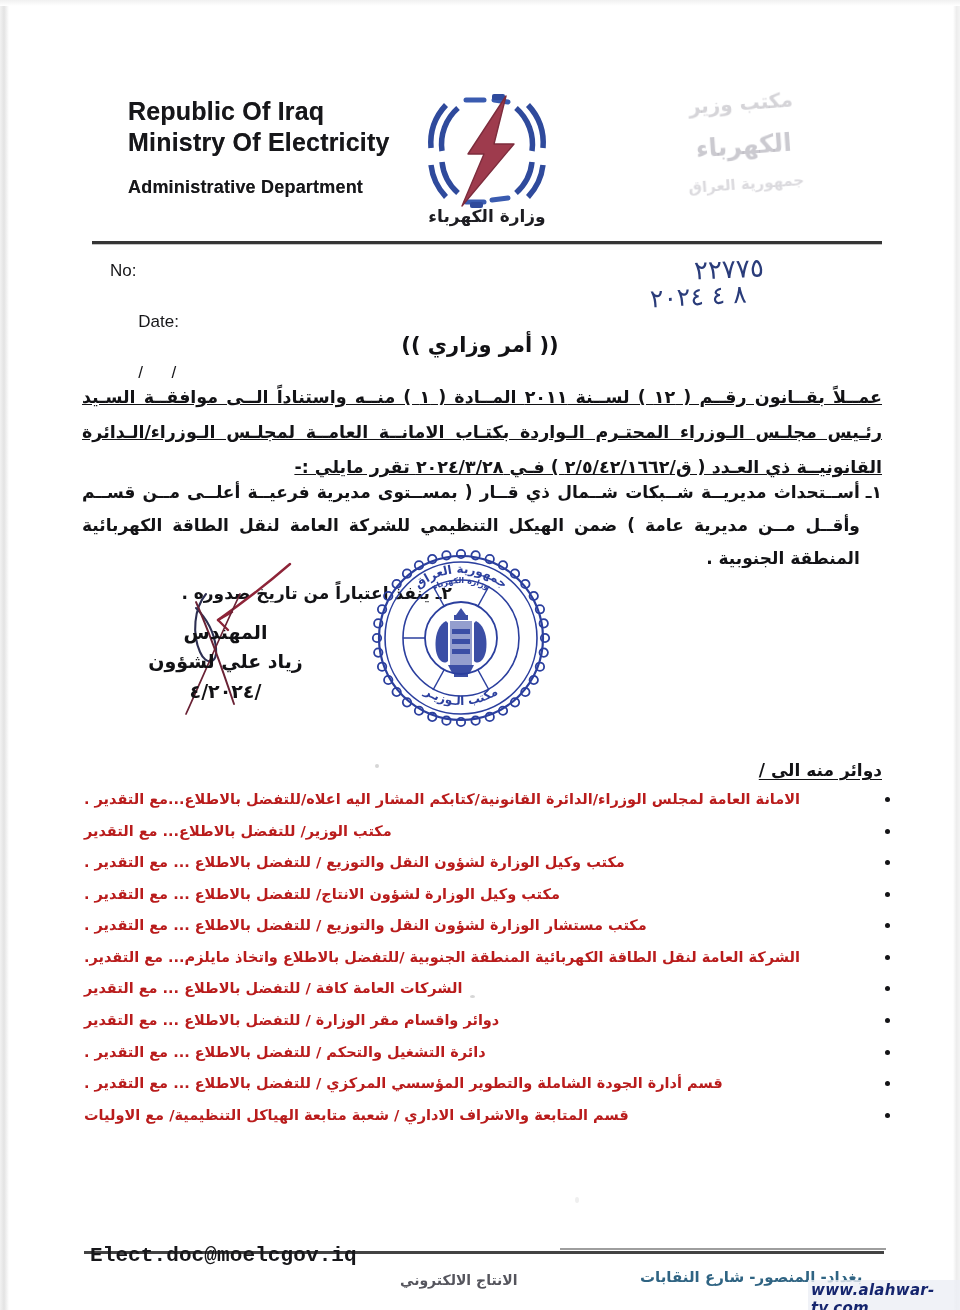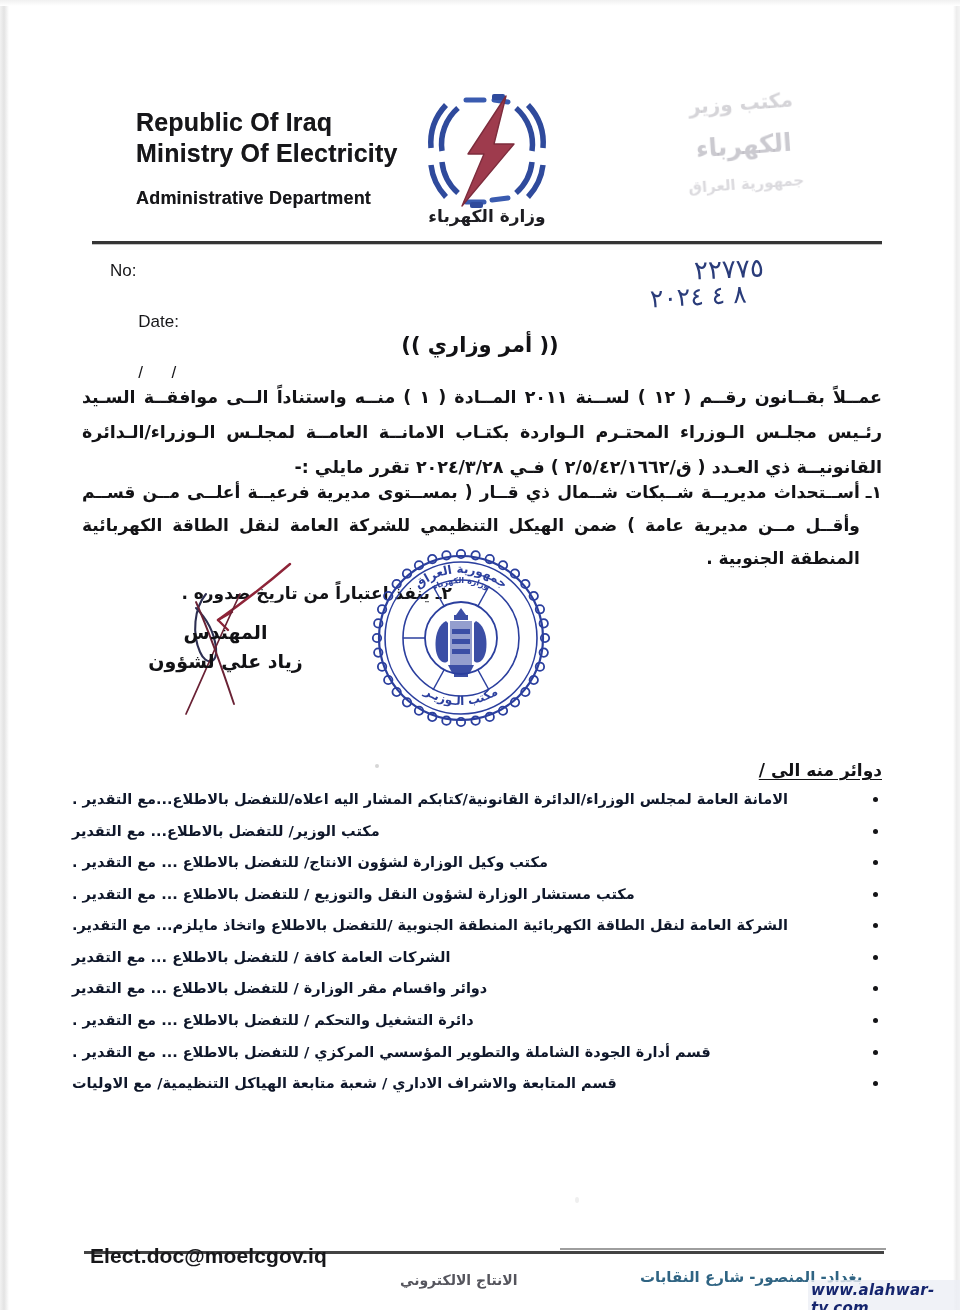"Republic Of Iraq" .letterhead { left: 136px -> 128px; margin-top: 11px -> none }
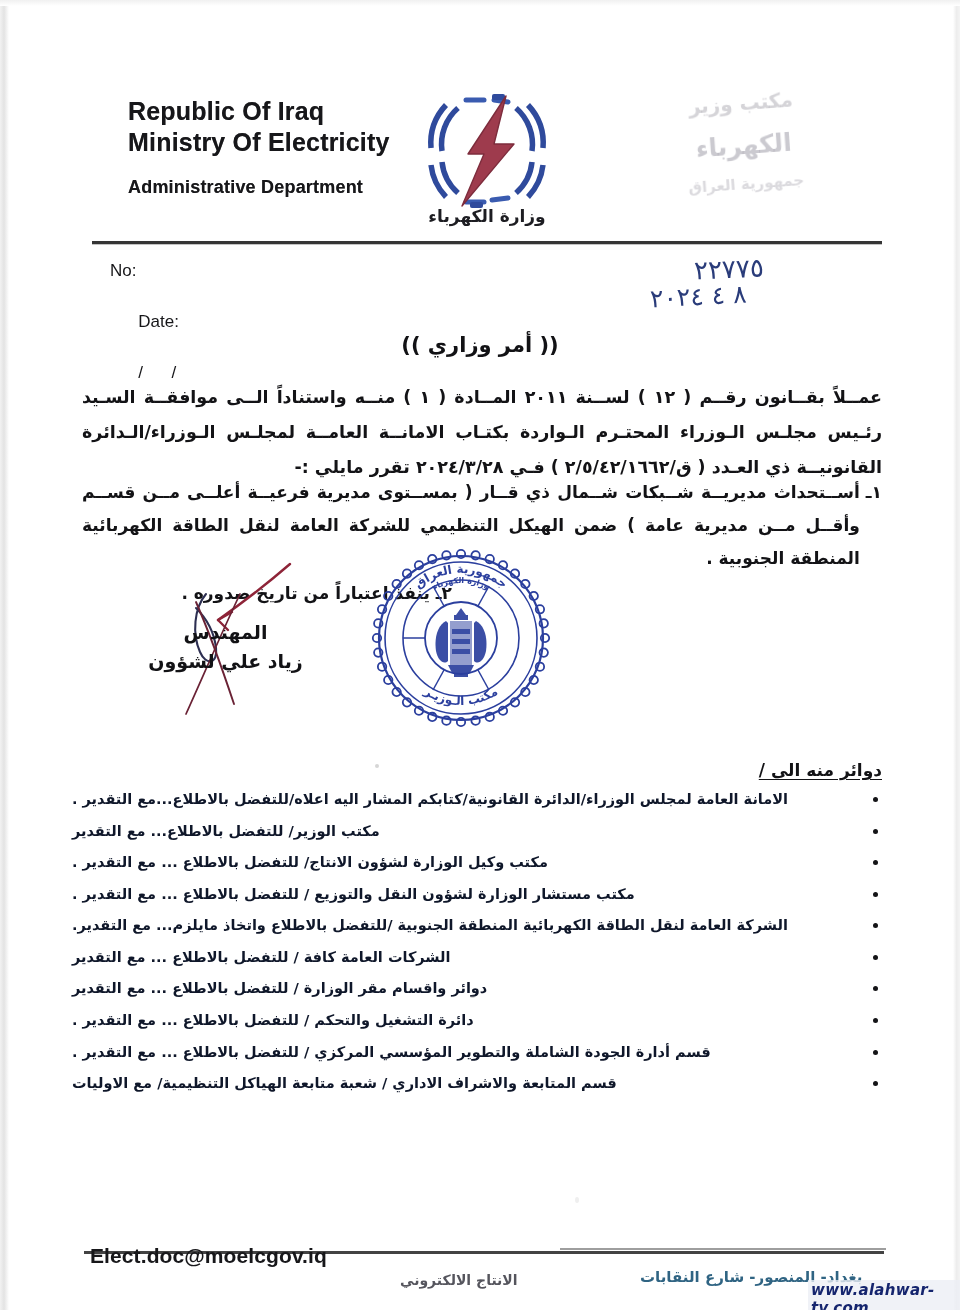"عمــلاً بقــانون رقــم ( ١٢" .body-block { text-decoration: none -> underline }
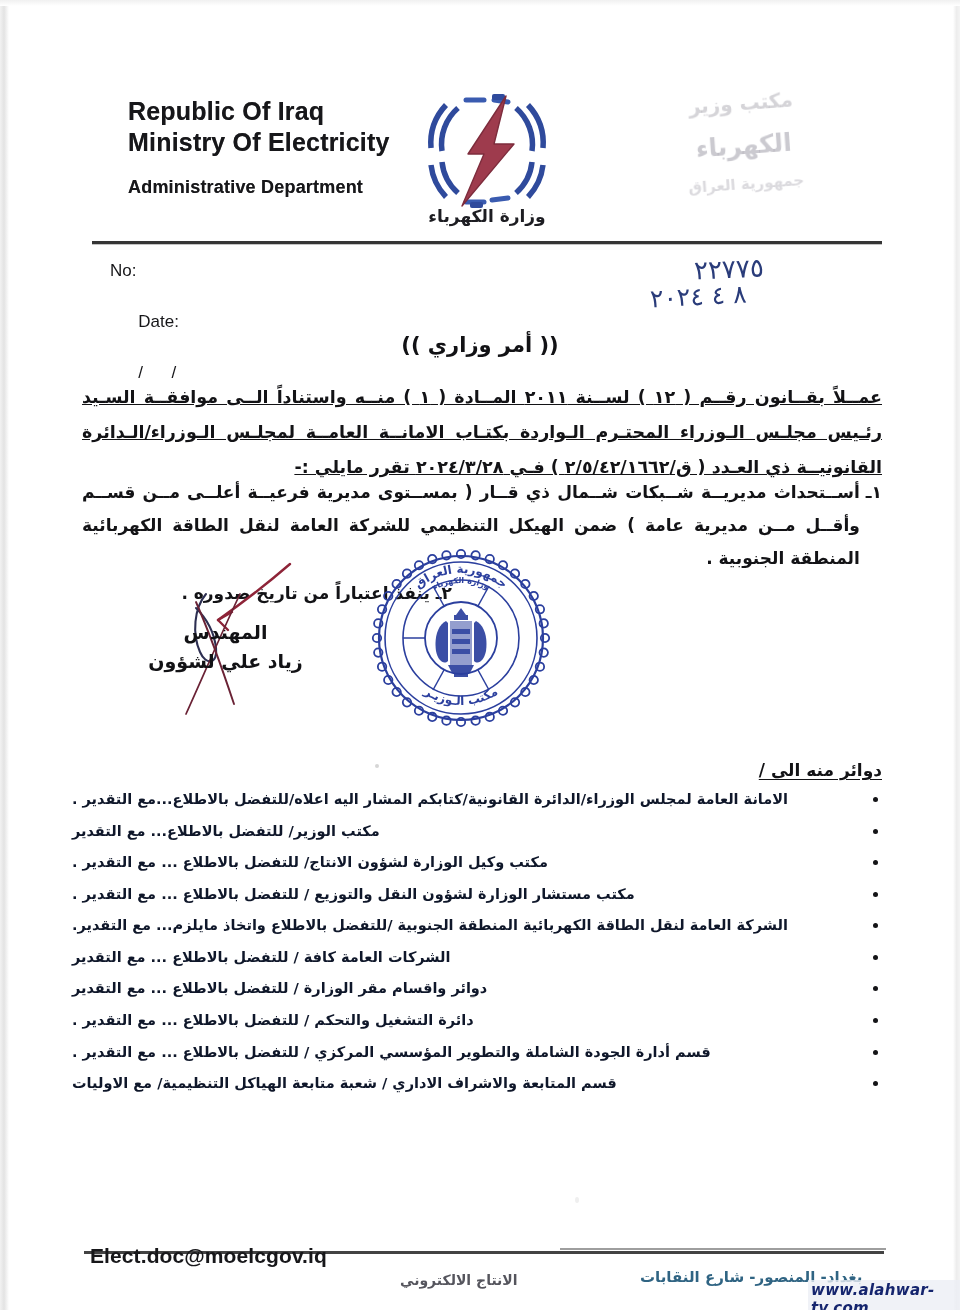"/٤/٢٠٢٤" div.sig-date { html: none -> <div>/٤/٢٠٢٤</div> }
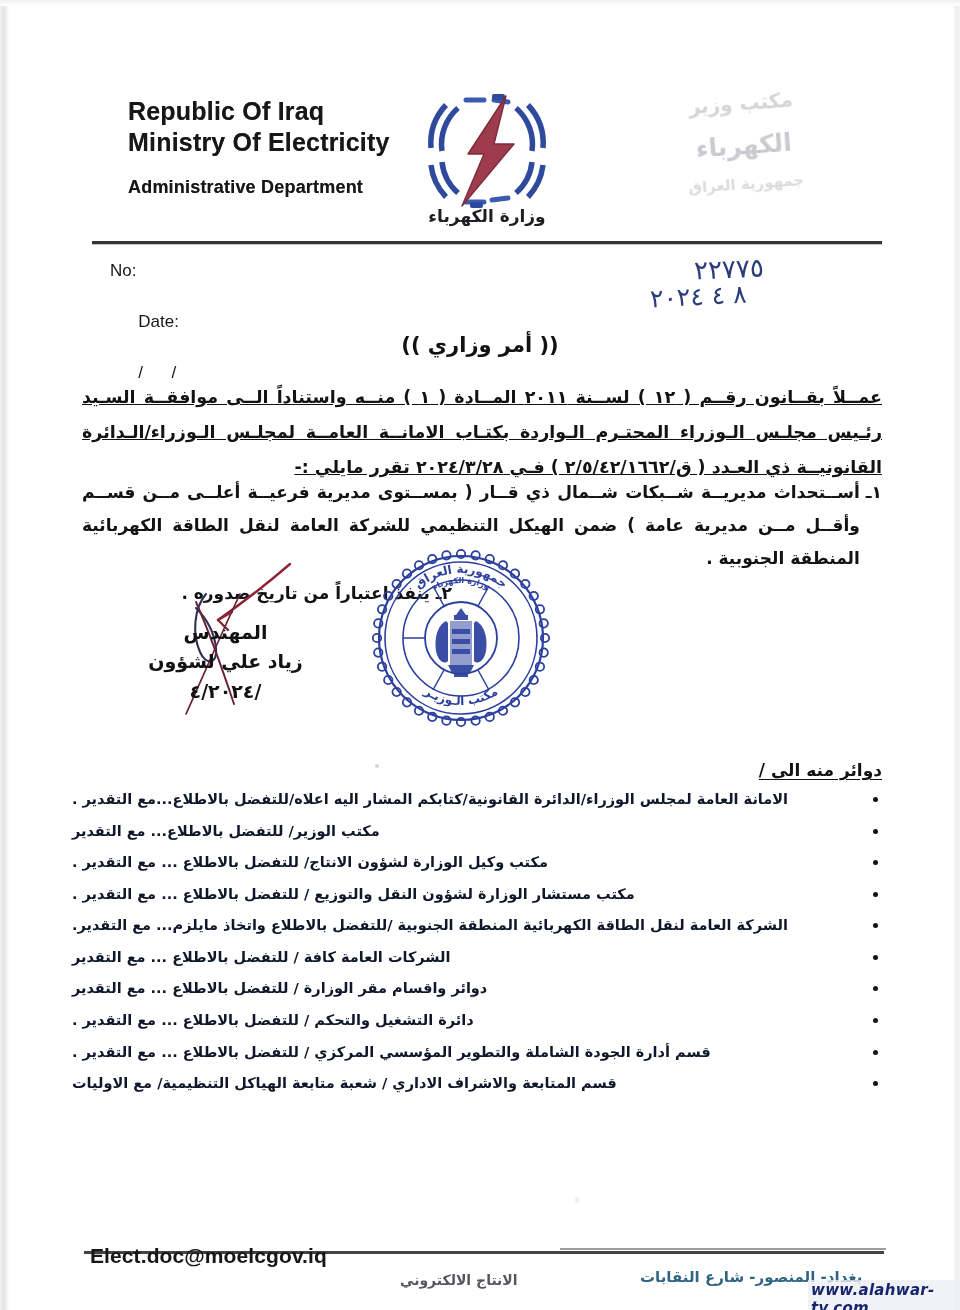"الامانة العامة لمجلس الوزراء/الدائرة" .dist-list { color: #0f172a -> #b91c1c; right: 78px -> 66px }
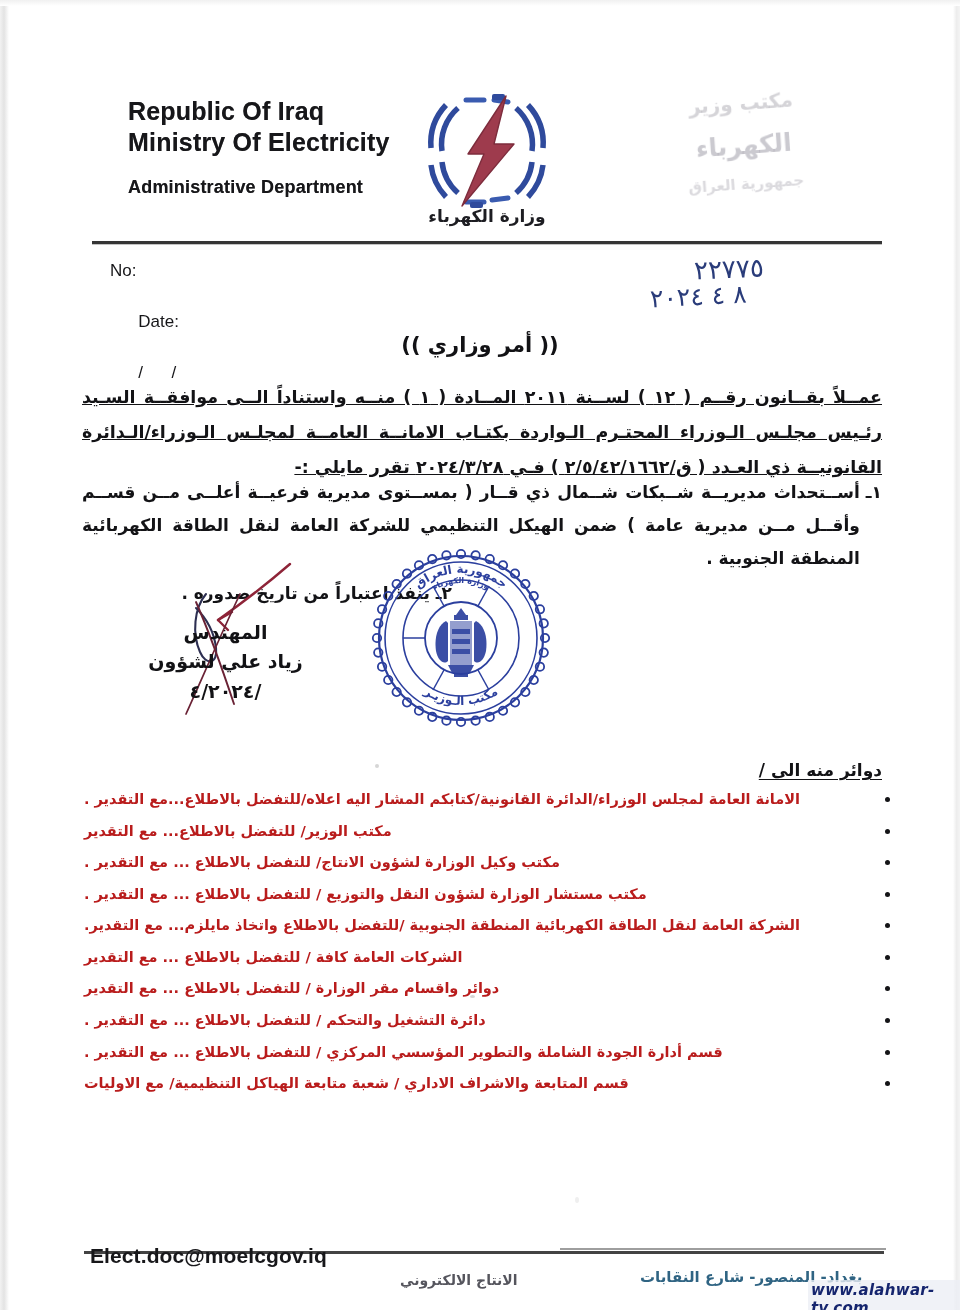"مكتب وكيل الوزارة لشؤون النقل" li { html: none -> <li>مكتب وكيل الوزارة لشؤون النقل والتوزيع / للتفضل بالاطلاع ... مع التقدير .</li> }
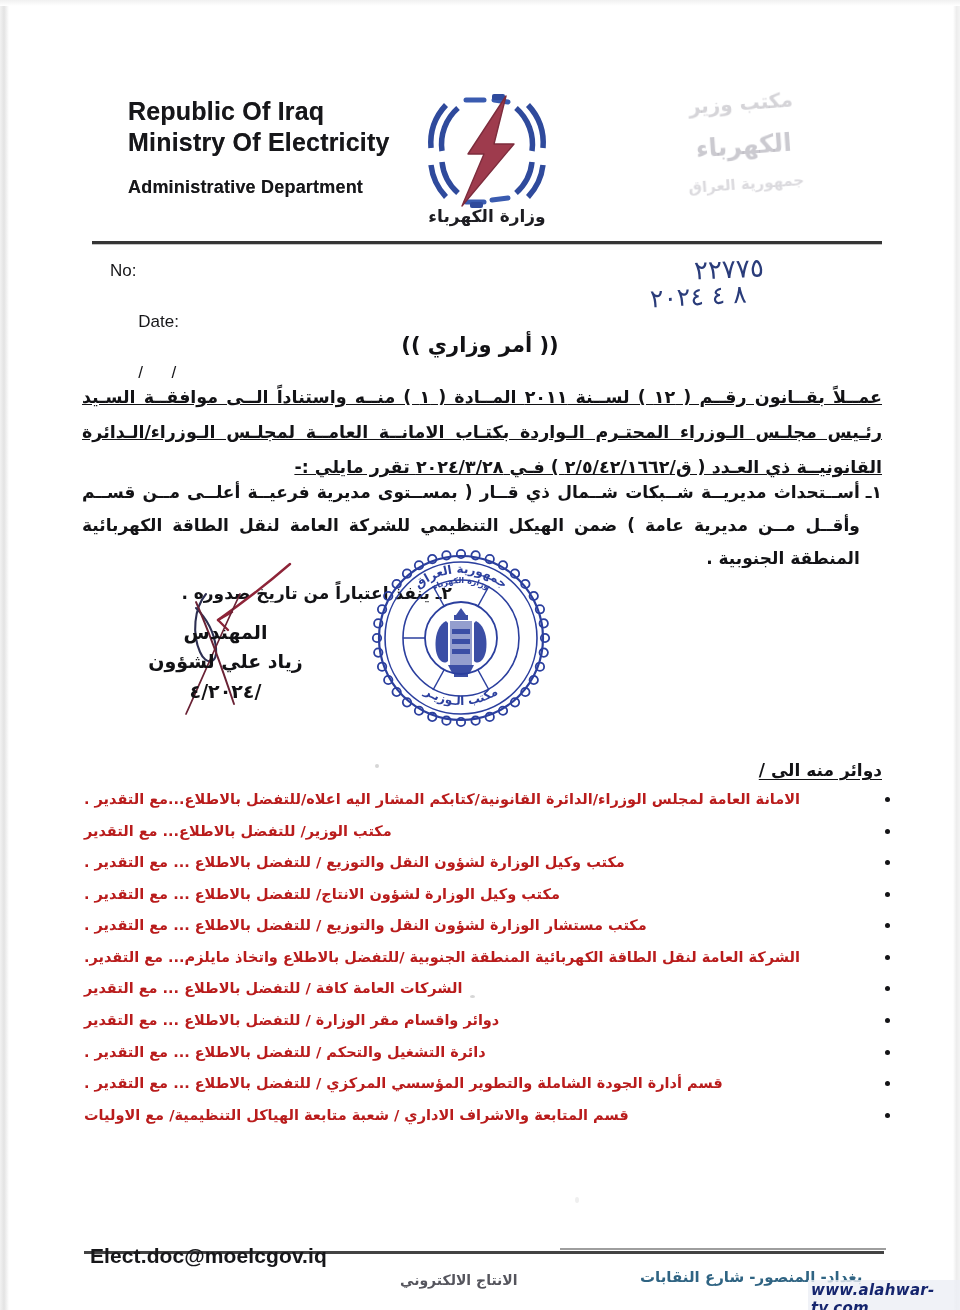"Elect.doc@moelcgov.iq" .ftr-email { font-family: Liberation Sans, sans-serif -> Liberation Mono, monospace }
